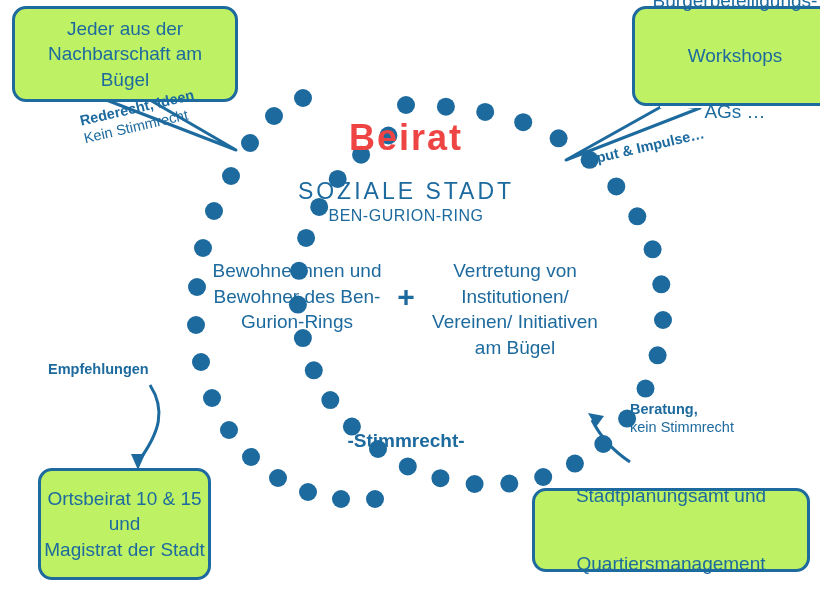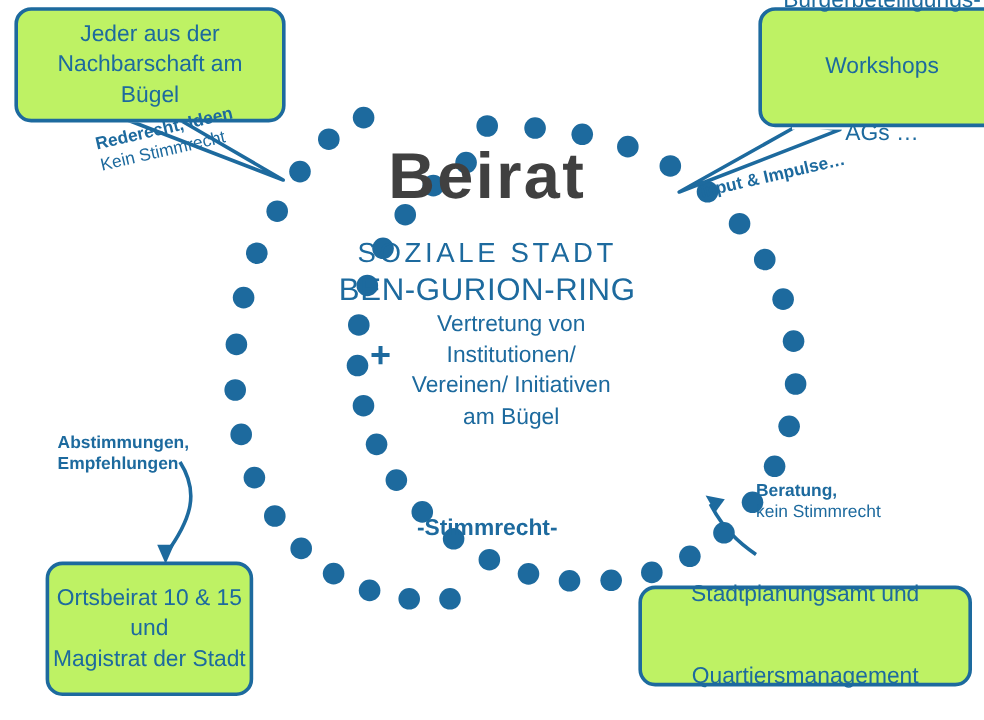"Beirat" #title-main { color: #404040 -> #ef4444; font-size: 54px -> 36px }
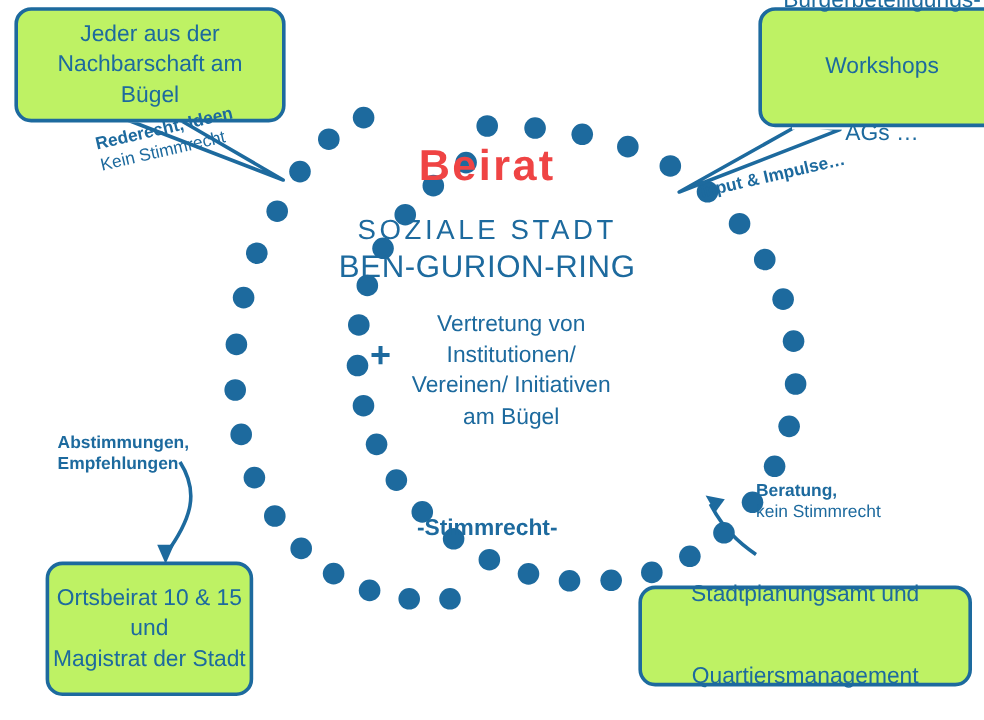"BEN-GURION-RING" #title-sub2 { font-size: 26px -> 16px }
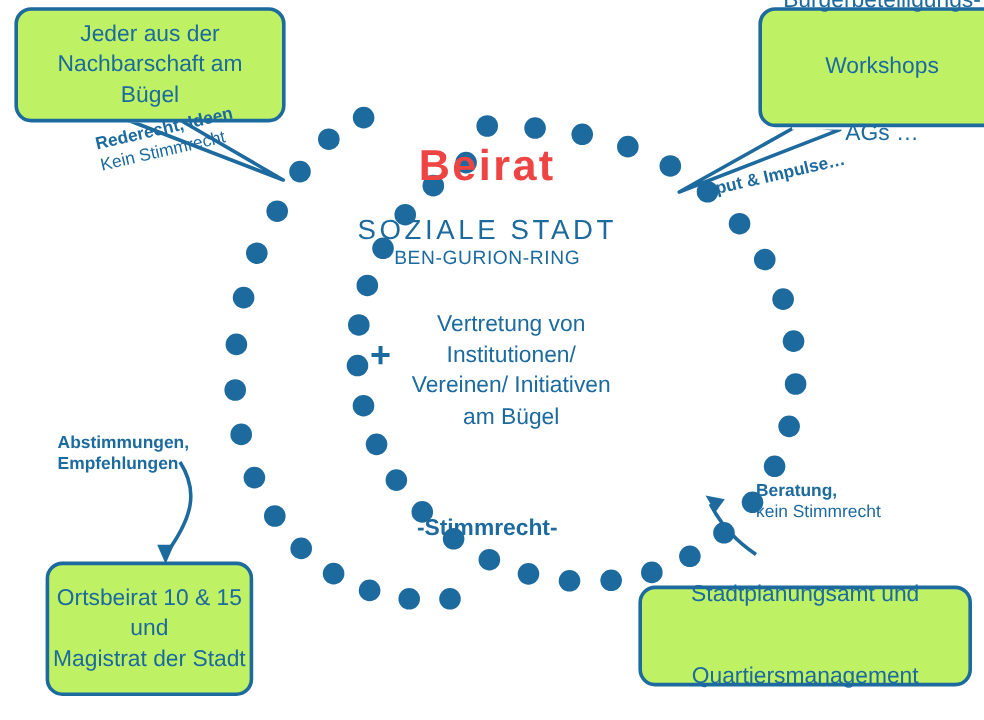"Bewohnerinnen und Bewohner des" div.col { html: none -> <div>Bewohnerinnen und Bewohner des Ben-Gurion-Rings</div> }
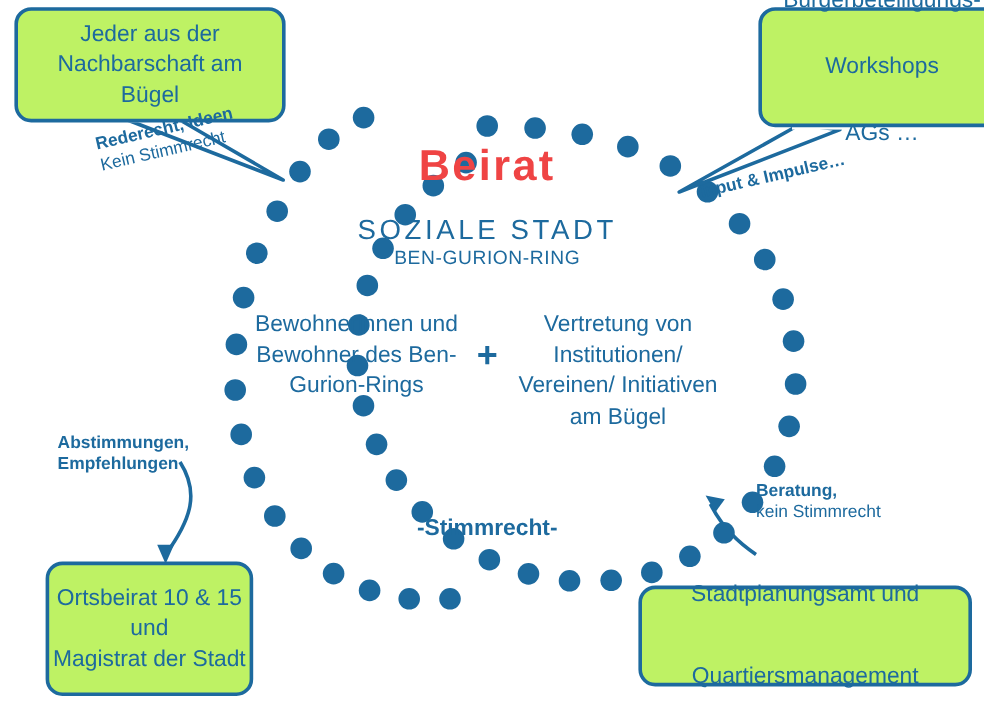"Abstimmungen," div.b { html: <div>Abstimmungen,</div> -> none }
